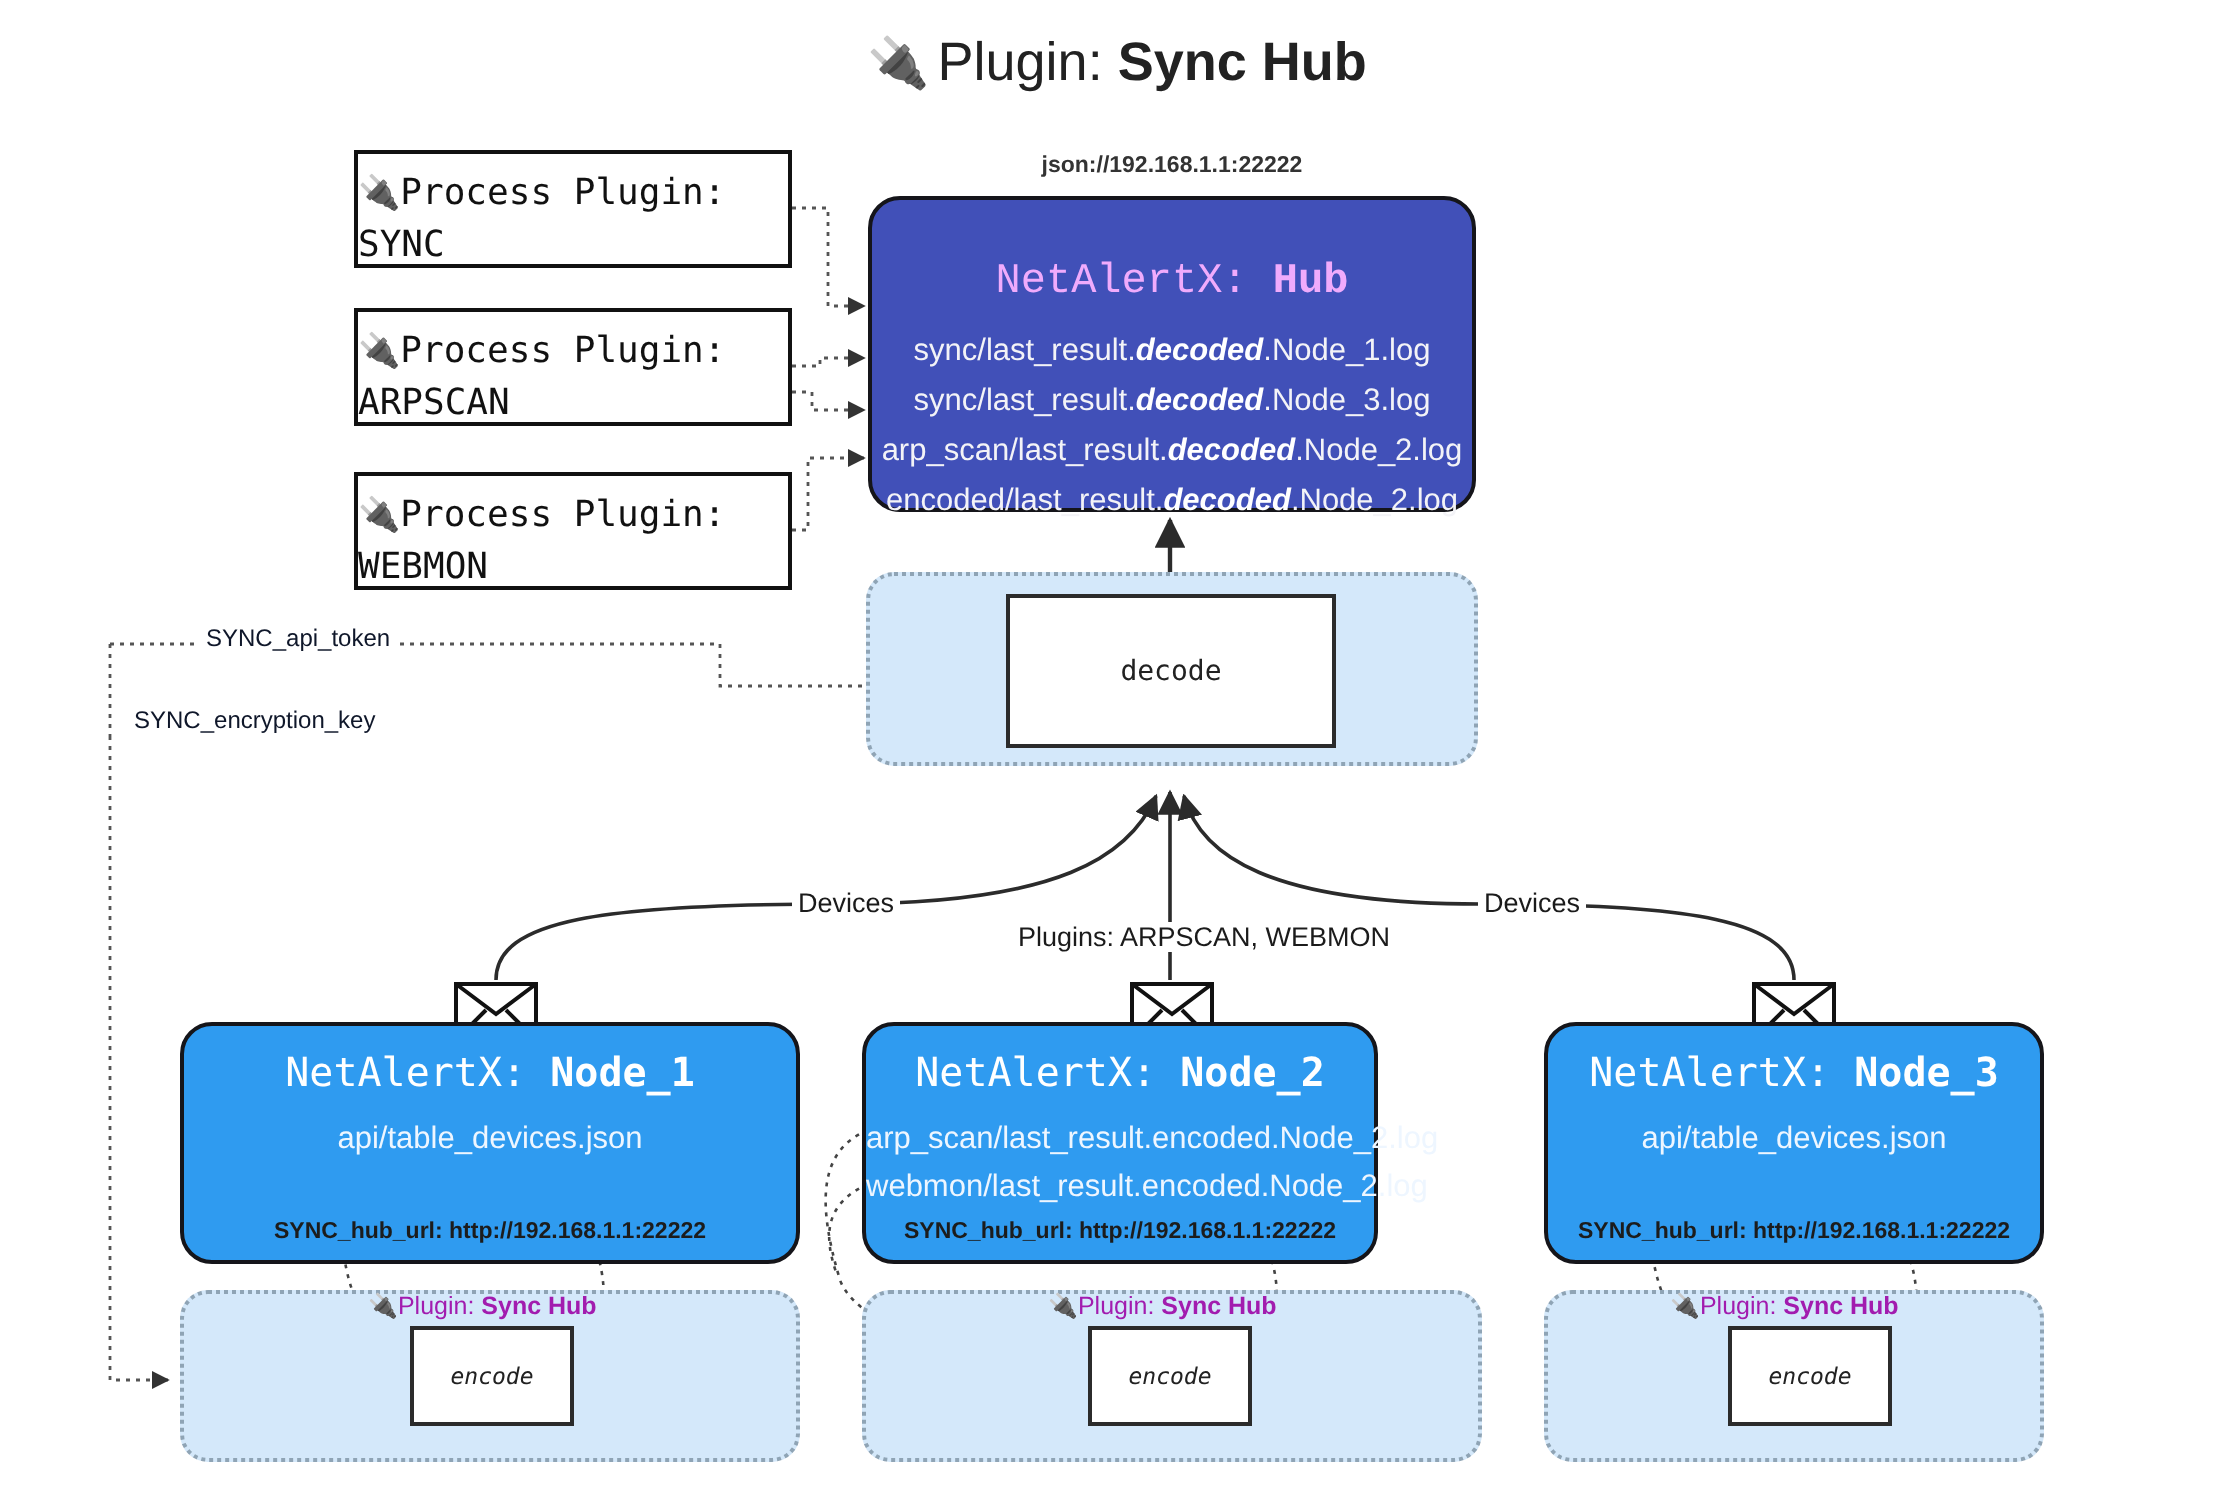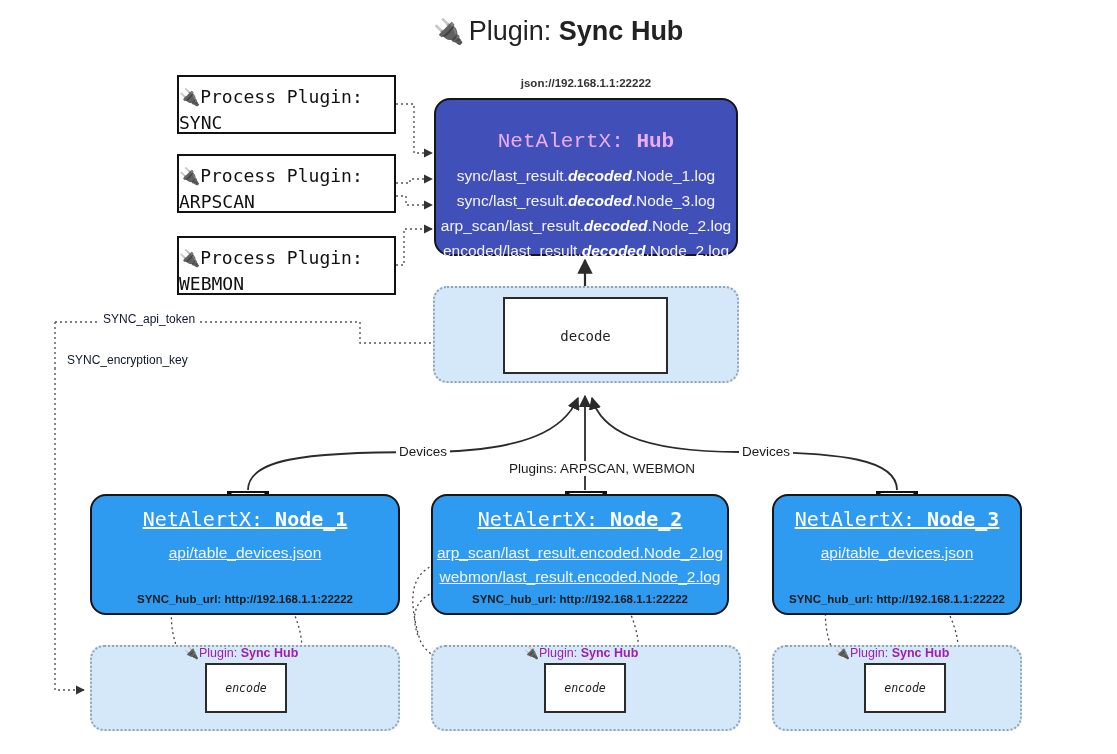"NetAlertX: Node_1" .node { text-decoration: underline -> none; top: 494px -> 511px }
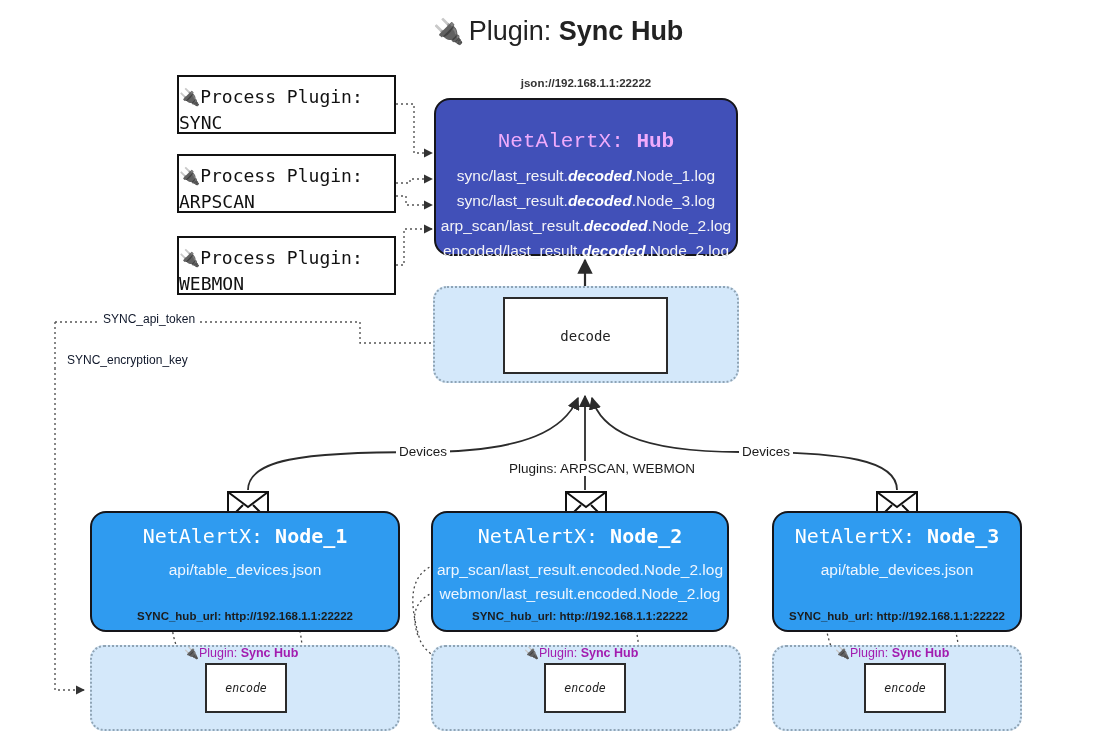"NetAlertX: Node_2" #node2 { width: 298px -> 258px }
